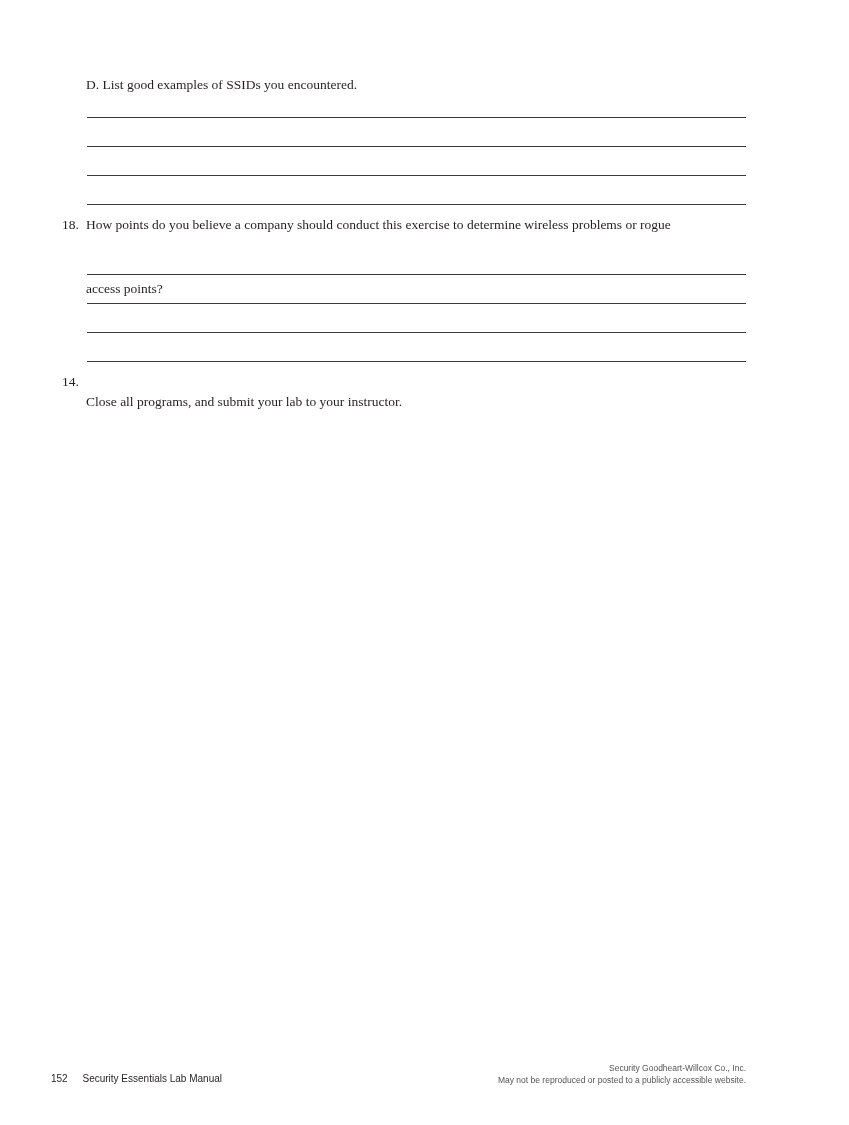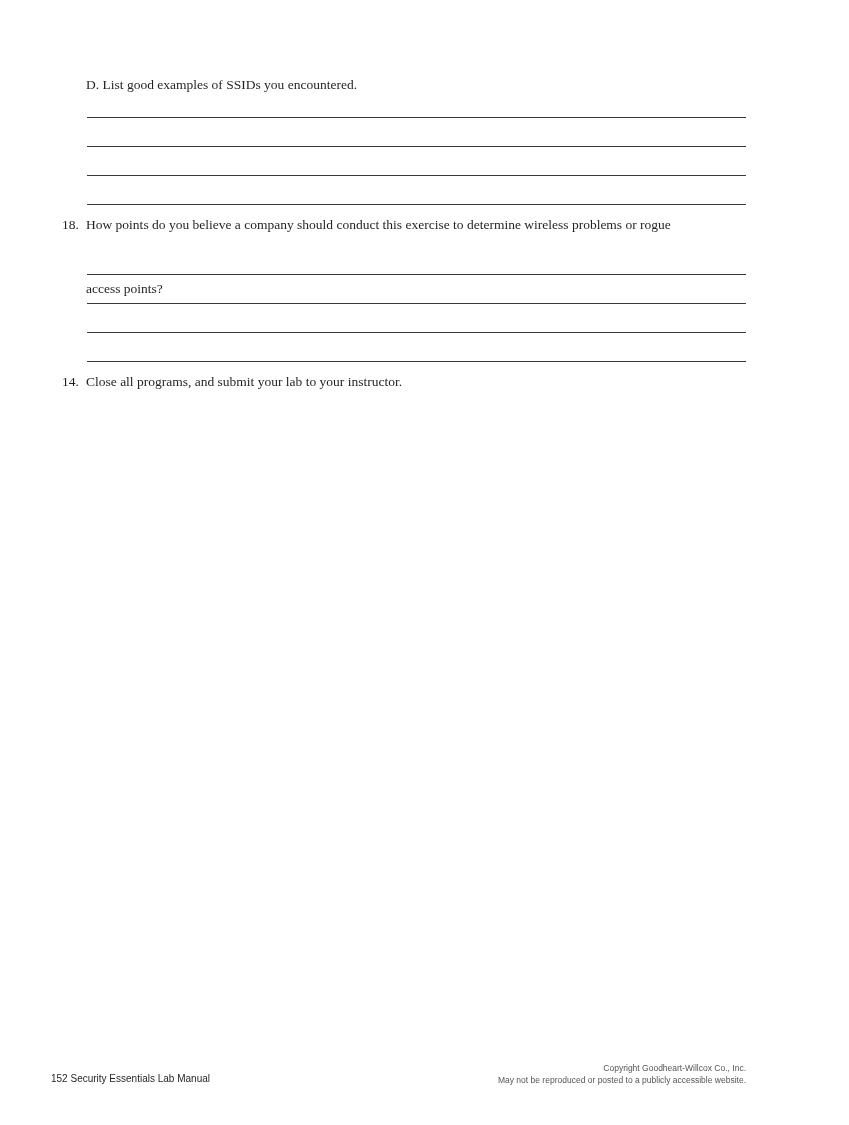"Close all programs, and submit" div.text { top: 374px -> 394px }
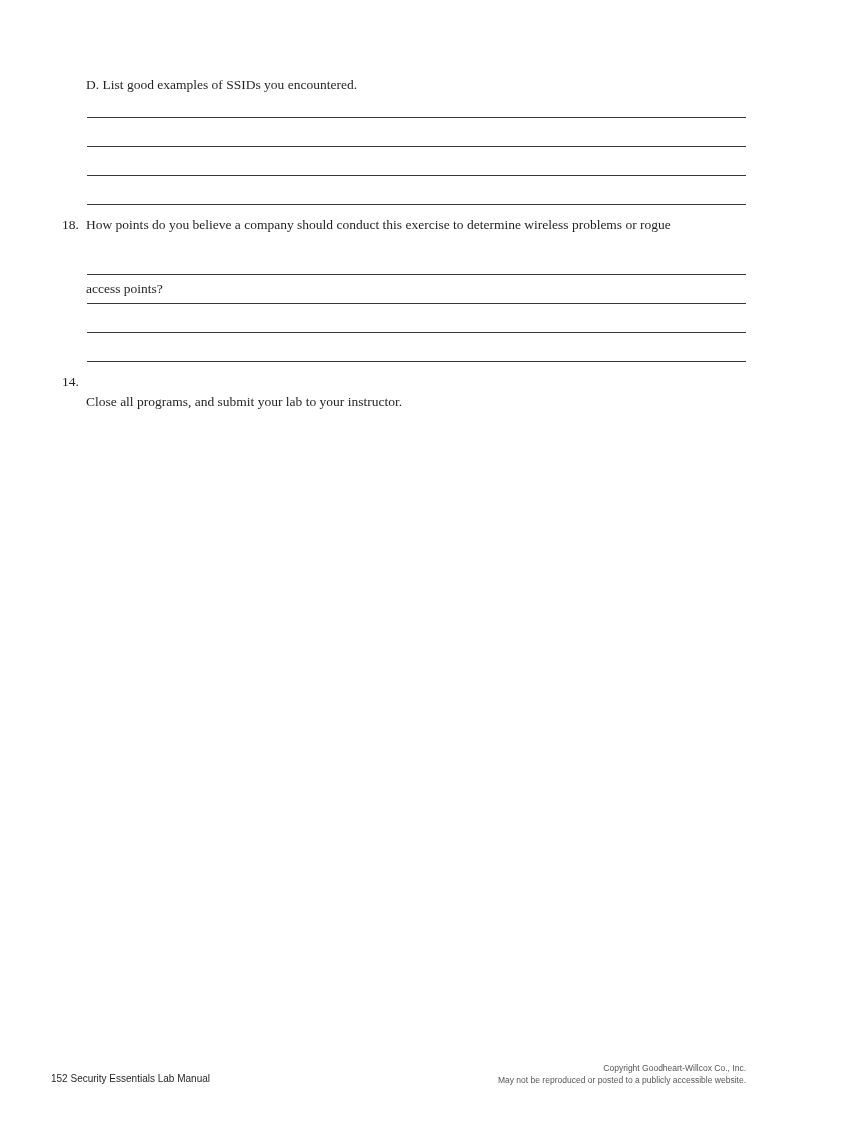"Copyright Goodheart-Willcox Co., Inc." div { text: Copyright -> Security }
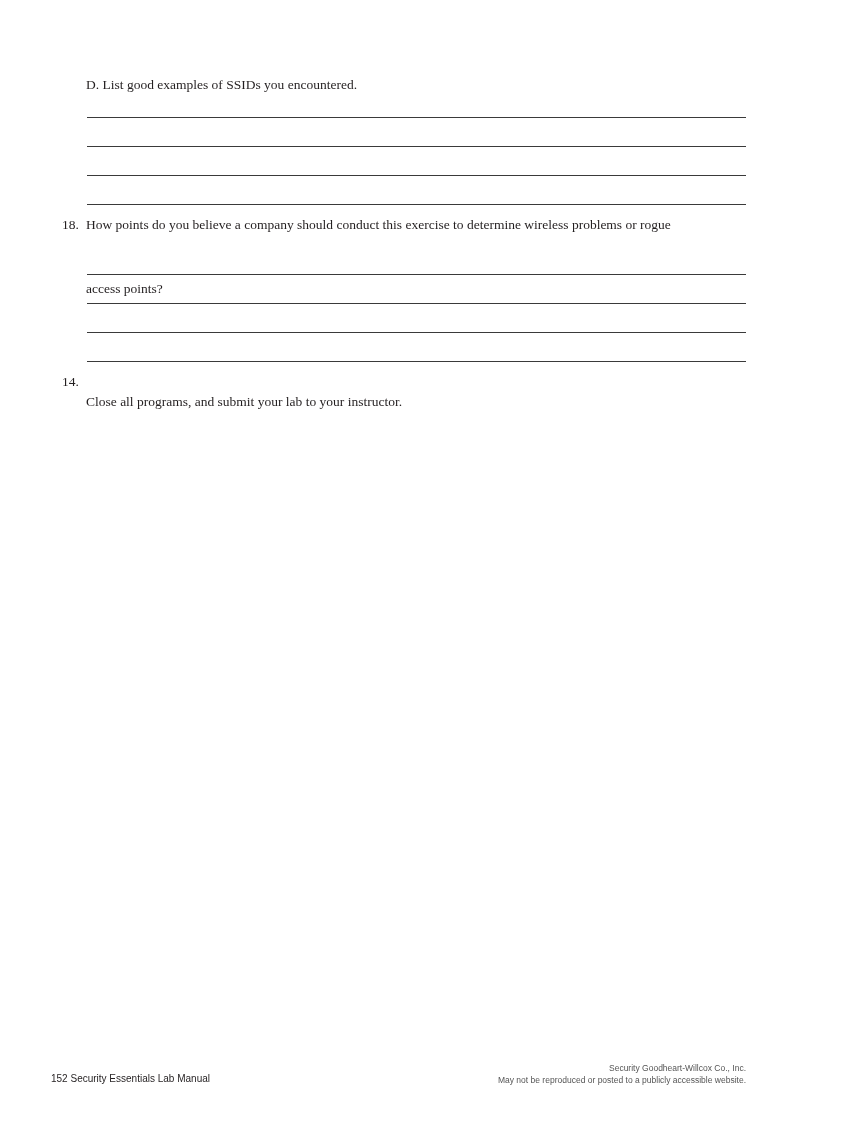"152" .footer-left .num { margin-right: none -> 12px }
